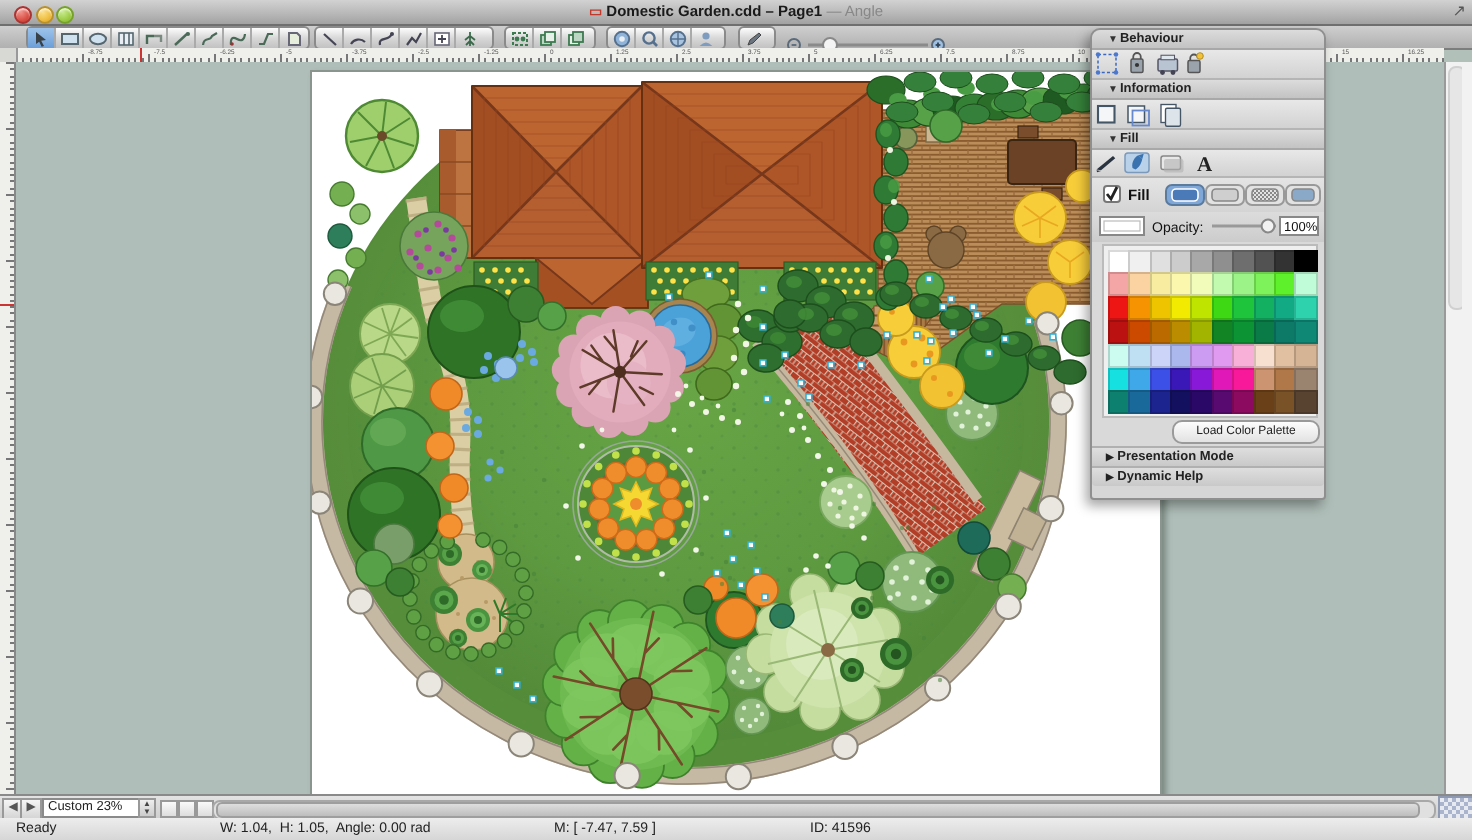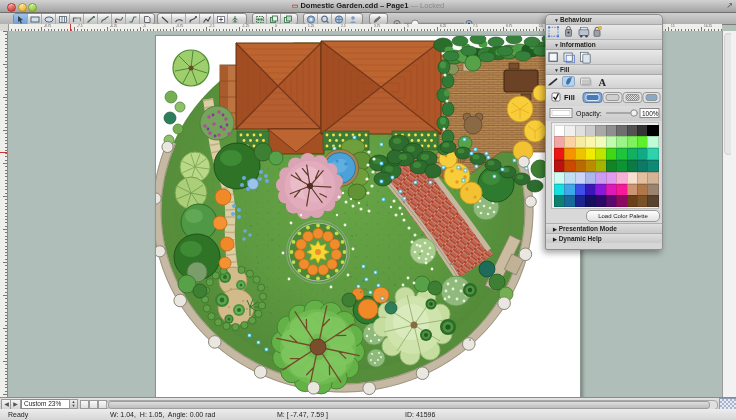"— Locked" span.locked { text: Locked -> Angle }
